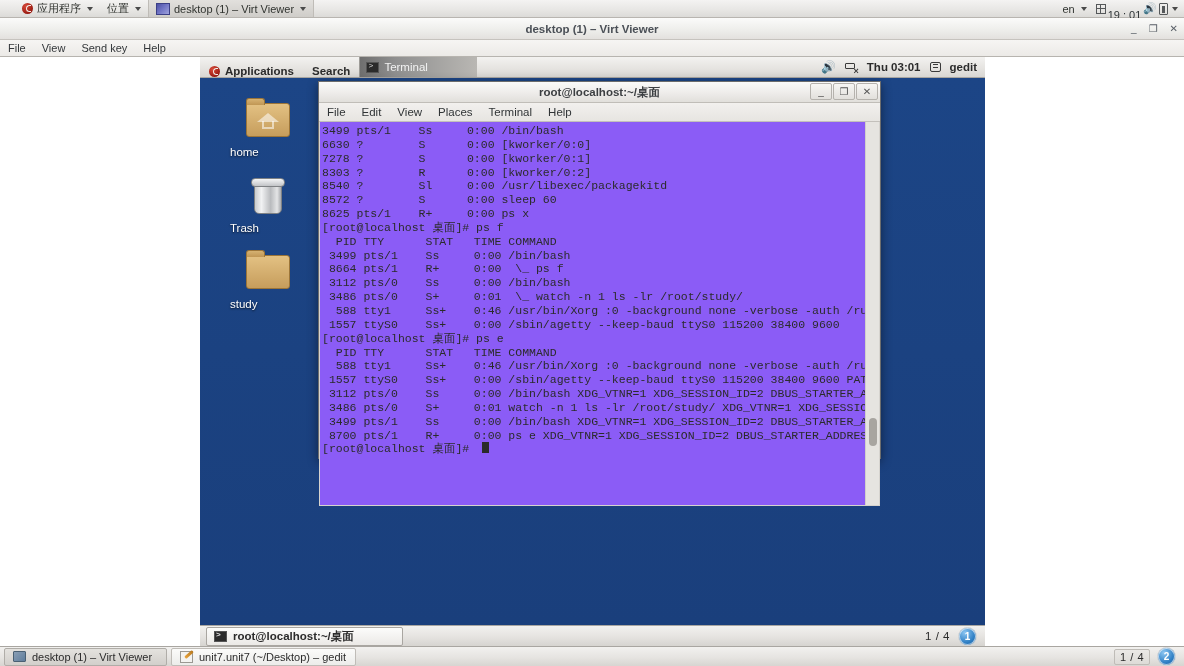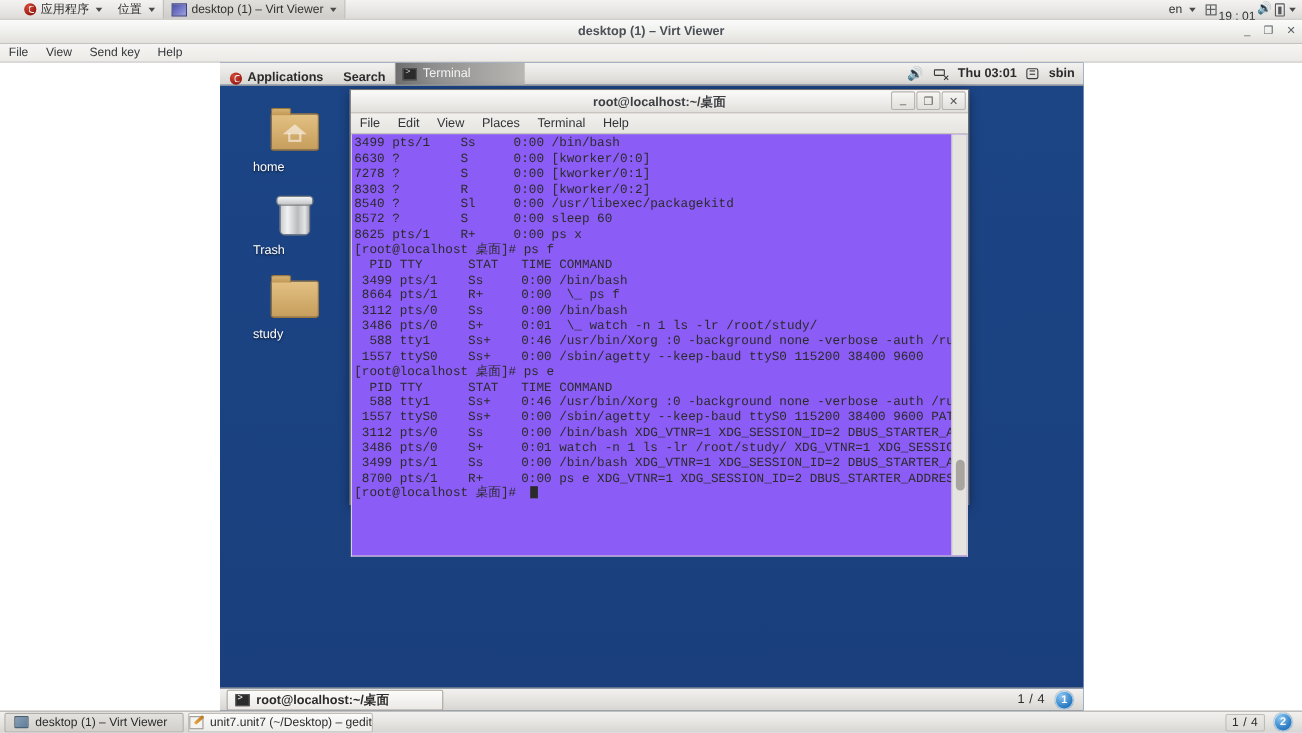"sbin" span { text: sbin -> gedit }
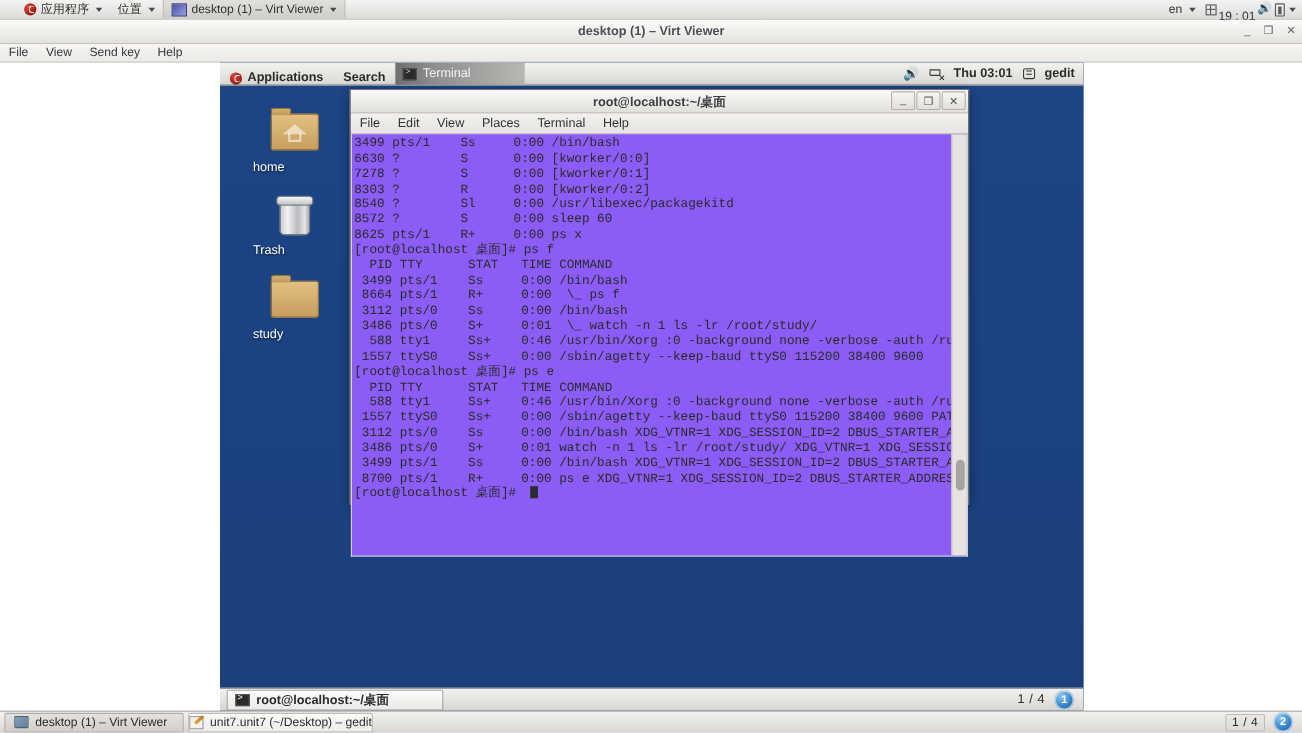"unit7.unit7 (~/Desktop) – gedit" .hosttask.inactive { justify-content: center -> none; width: 168px -> 185px }
